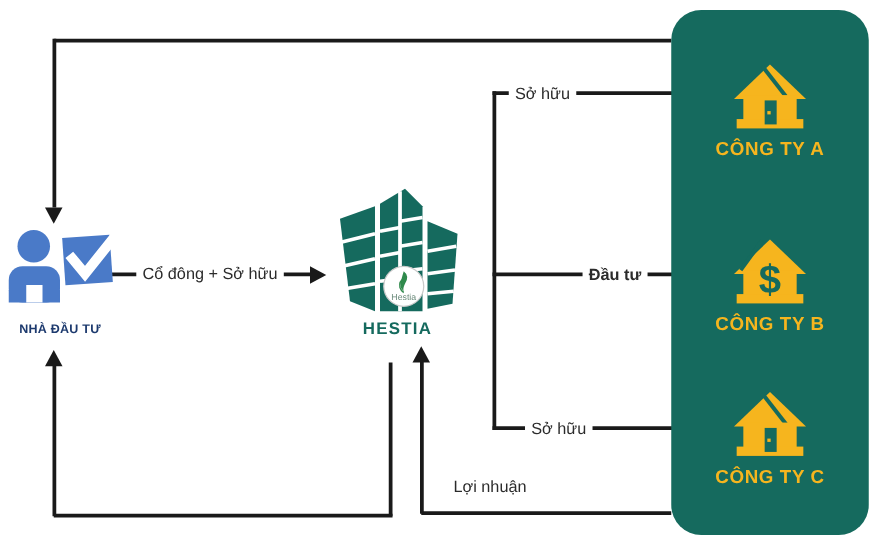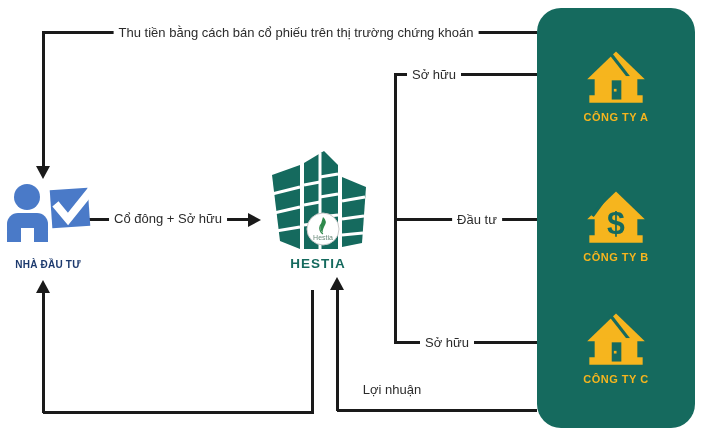"Thu tiền bằng cách bán" span.lbl { html: <span>Thu tiền bằng cách bán cổ phiếu trên thị trường chứng khoán</span> -> none }
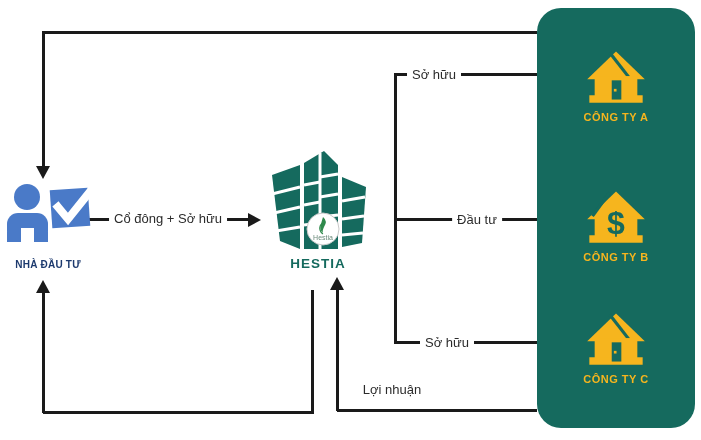"CÔNG TY A" .company-label { font-size: 11px -> 15px }
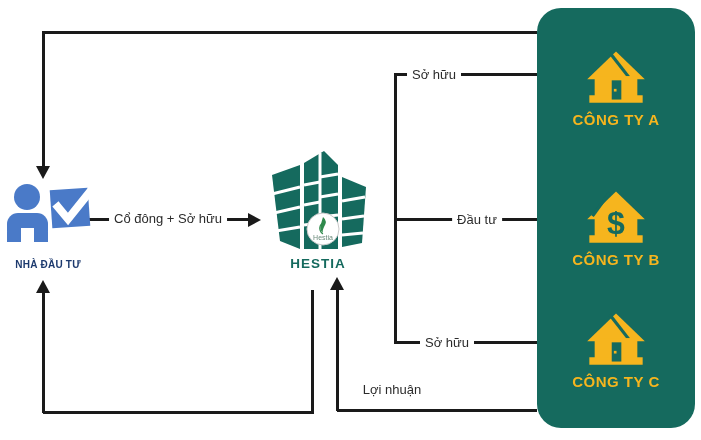"Đầu tư" span.lbl { font-weight: none -> bold; left: 477px -> 492px }
